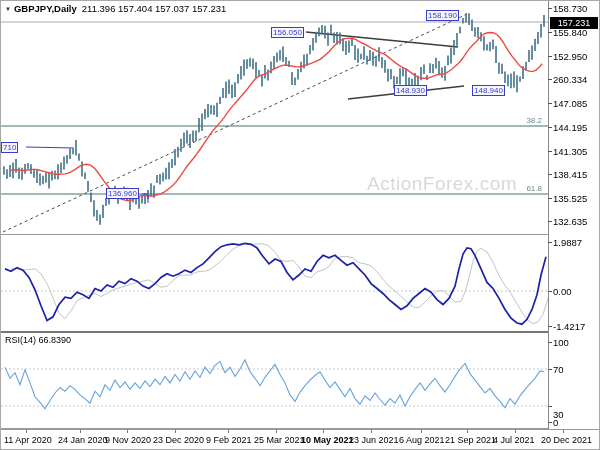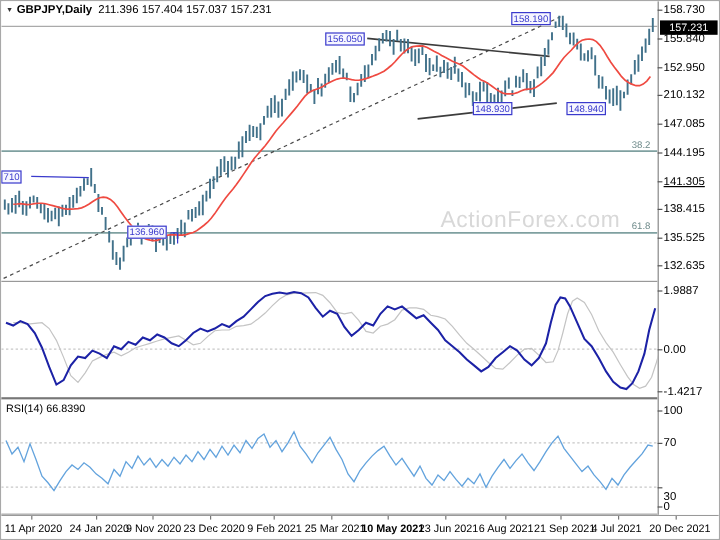"210.132" div.axis-lab { text: 210.132 -> 260.334 }
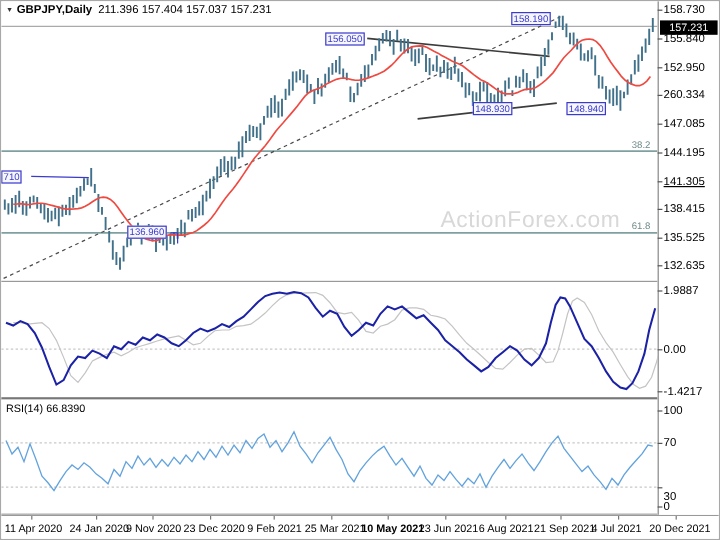"141.305" div.axis-lab { text-decoration: underline -> none }
